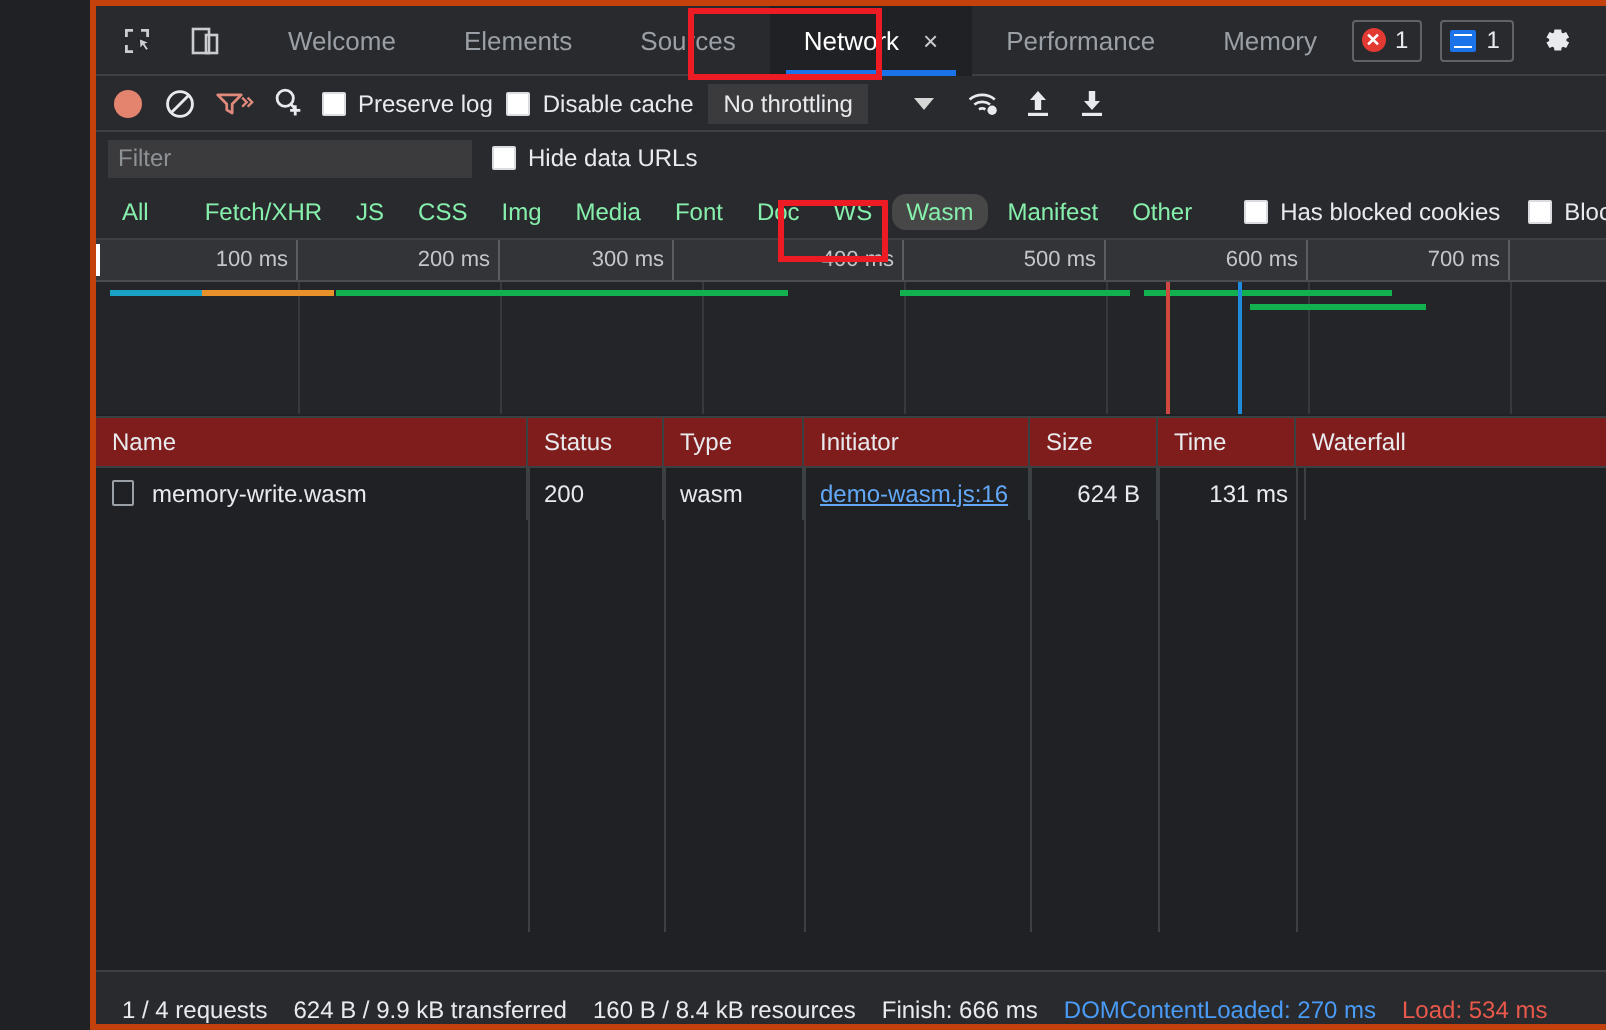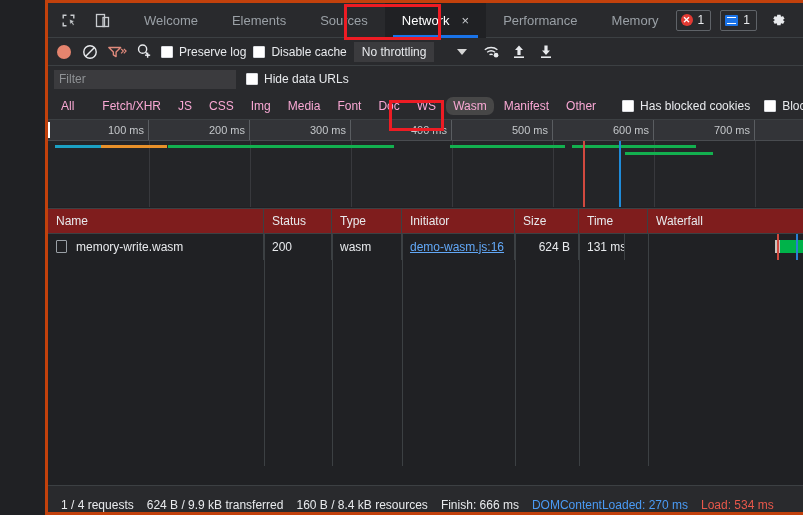"All" .type-chip { color: #f9a8d4 -> #86efac }
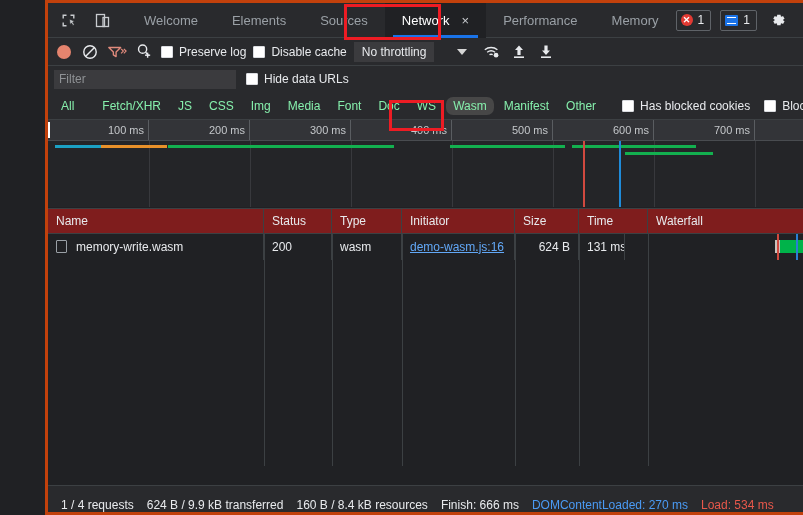"300 ms" div.ruler-tick { left: 202px -> 188px }
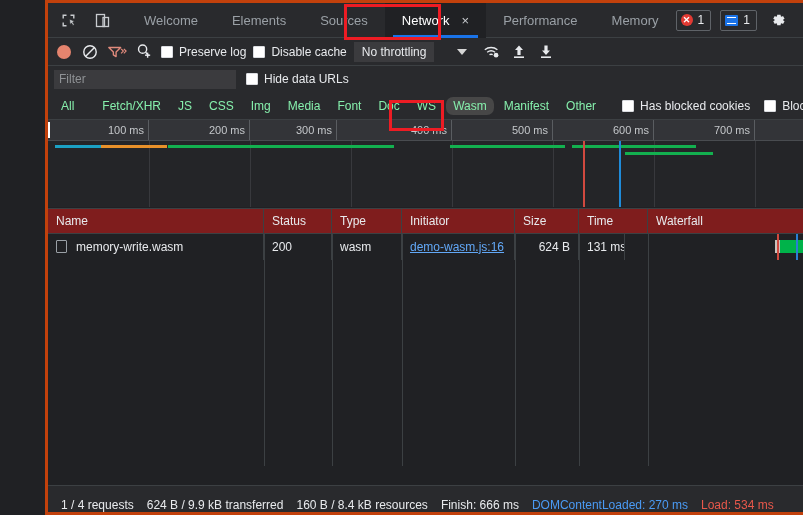"131 ms" div.td { width: 46px -> 74px }
